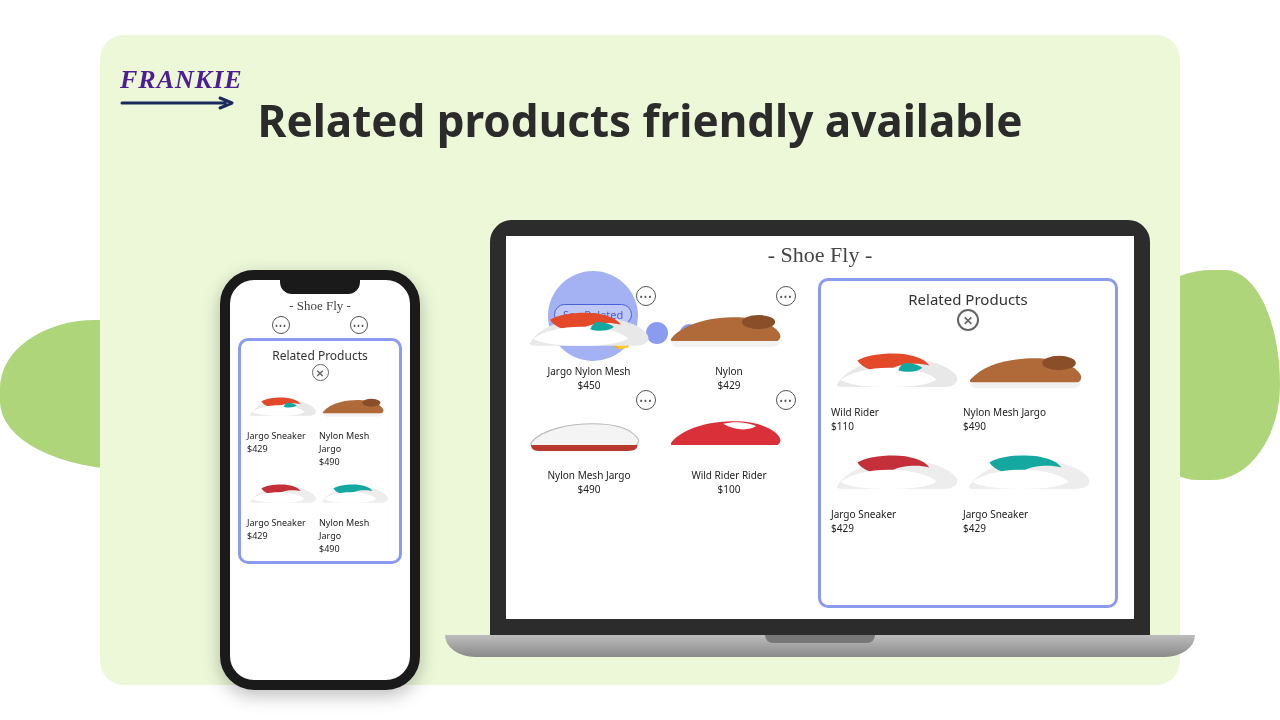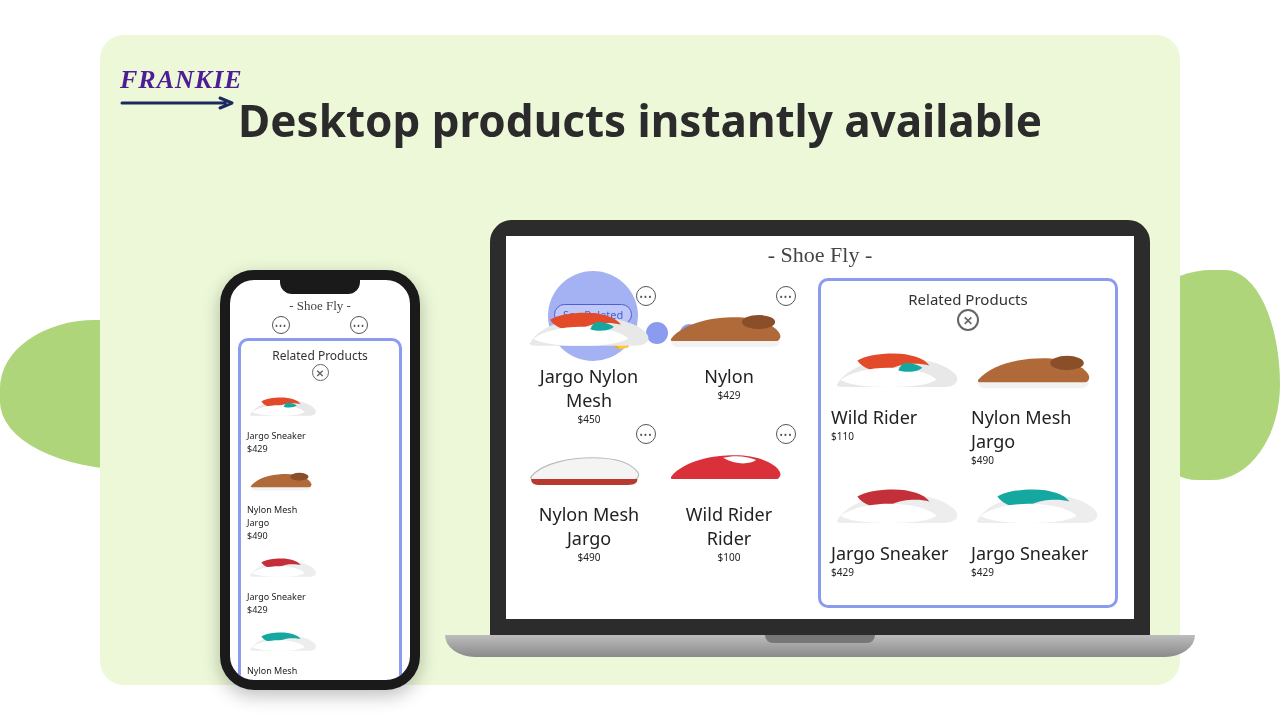"Desktop products instantly available" div.headline { text: Desktop products instantly -> Related products friendly }
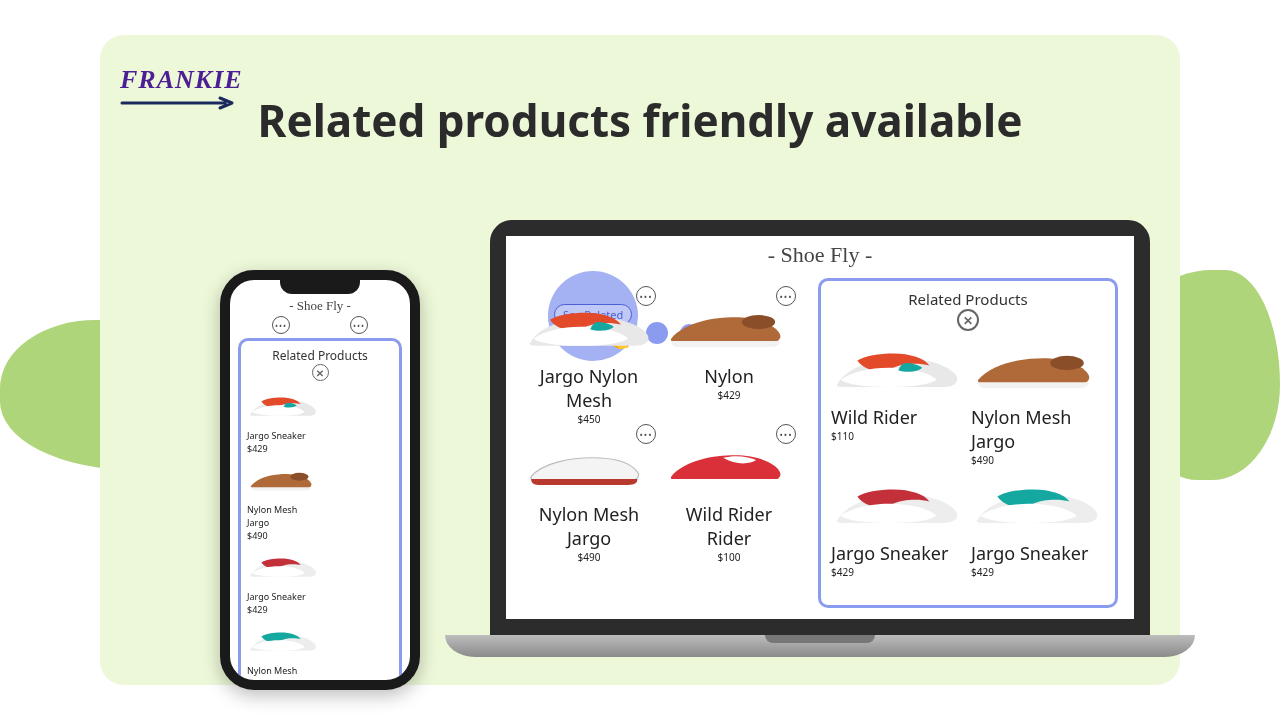"Jargo Nylon Mesh" .prod .name { font-size: 18px -> 10px }
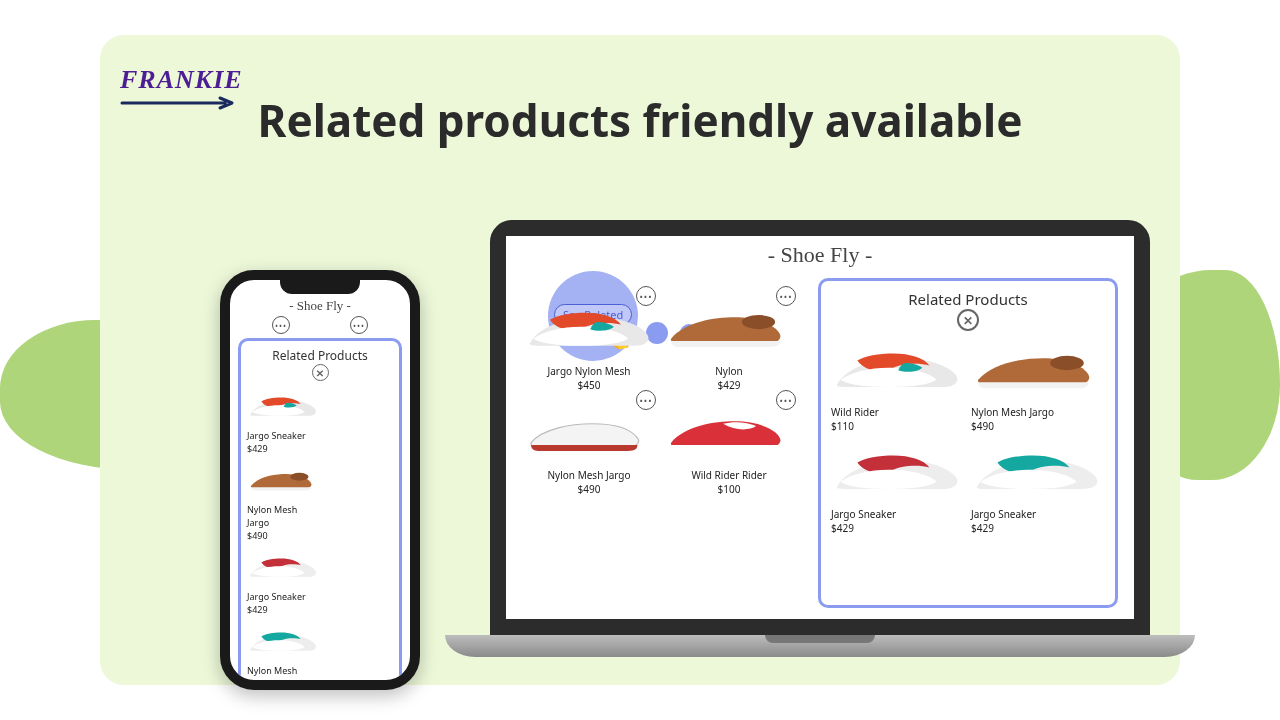"Wild Rider" .rel-grid { gap: 4px 8px -> 4px 0 }
